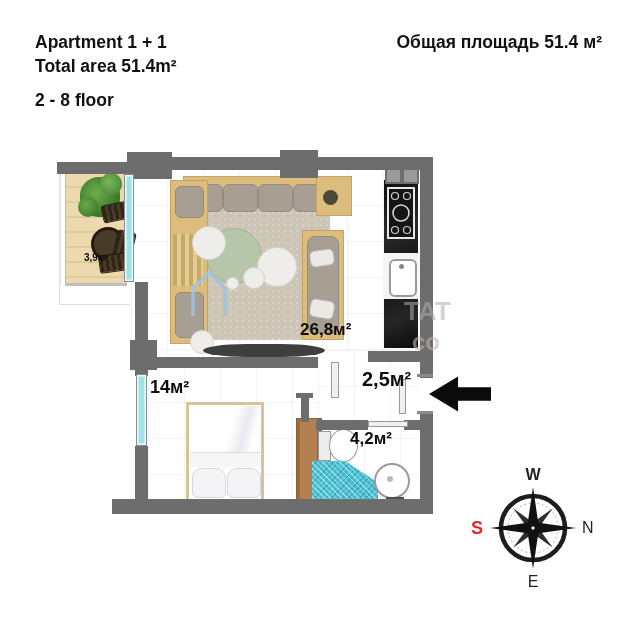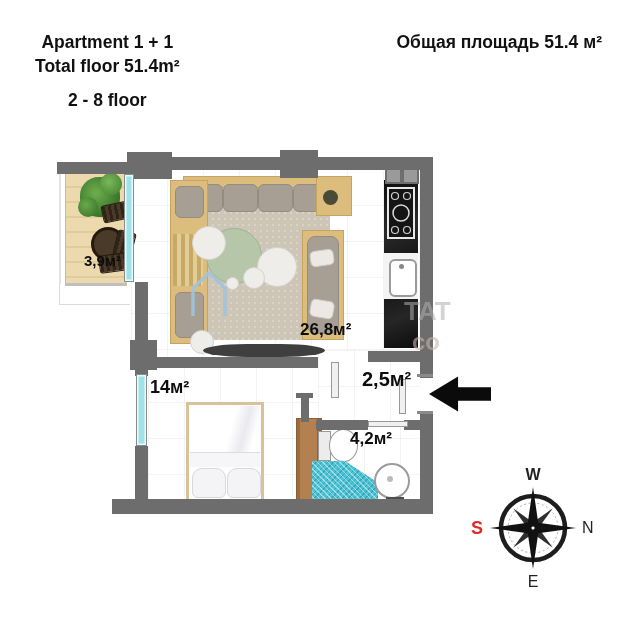"Apartment 1 + 1" .hdr-en { text-align: center -> left }
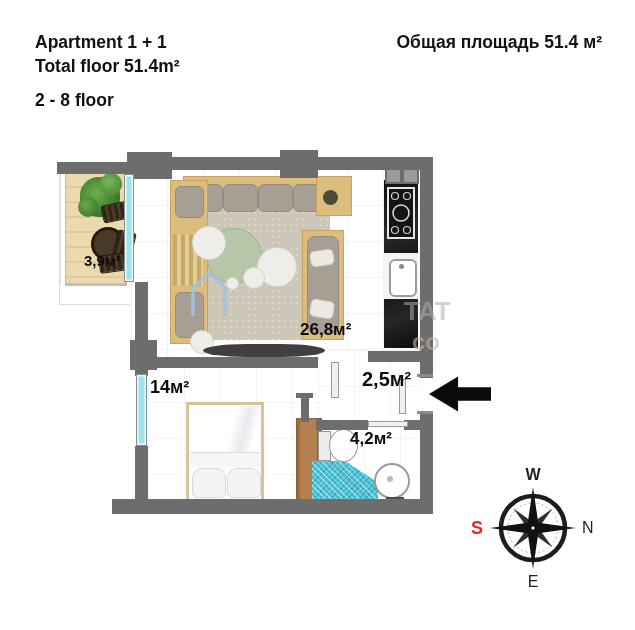"Total floor 51.4m²" div.hl { text: floor -> area }
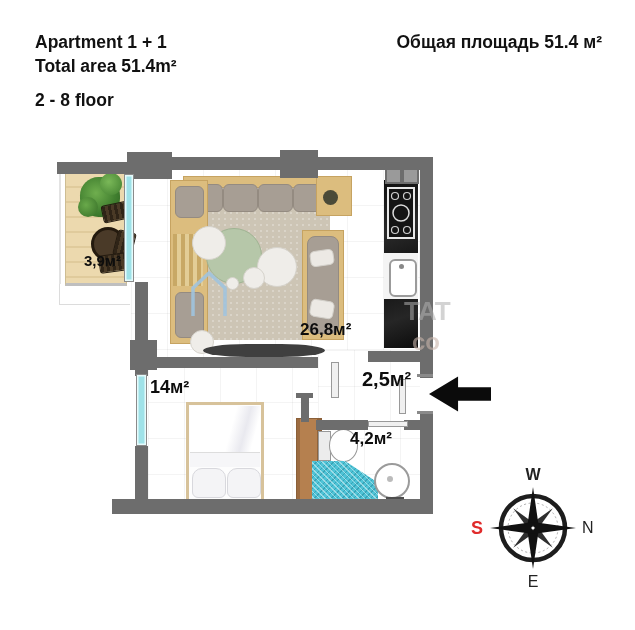"3,9м²" .lbl { font-size: 15px -> 10px }
